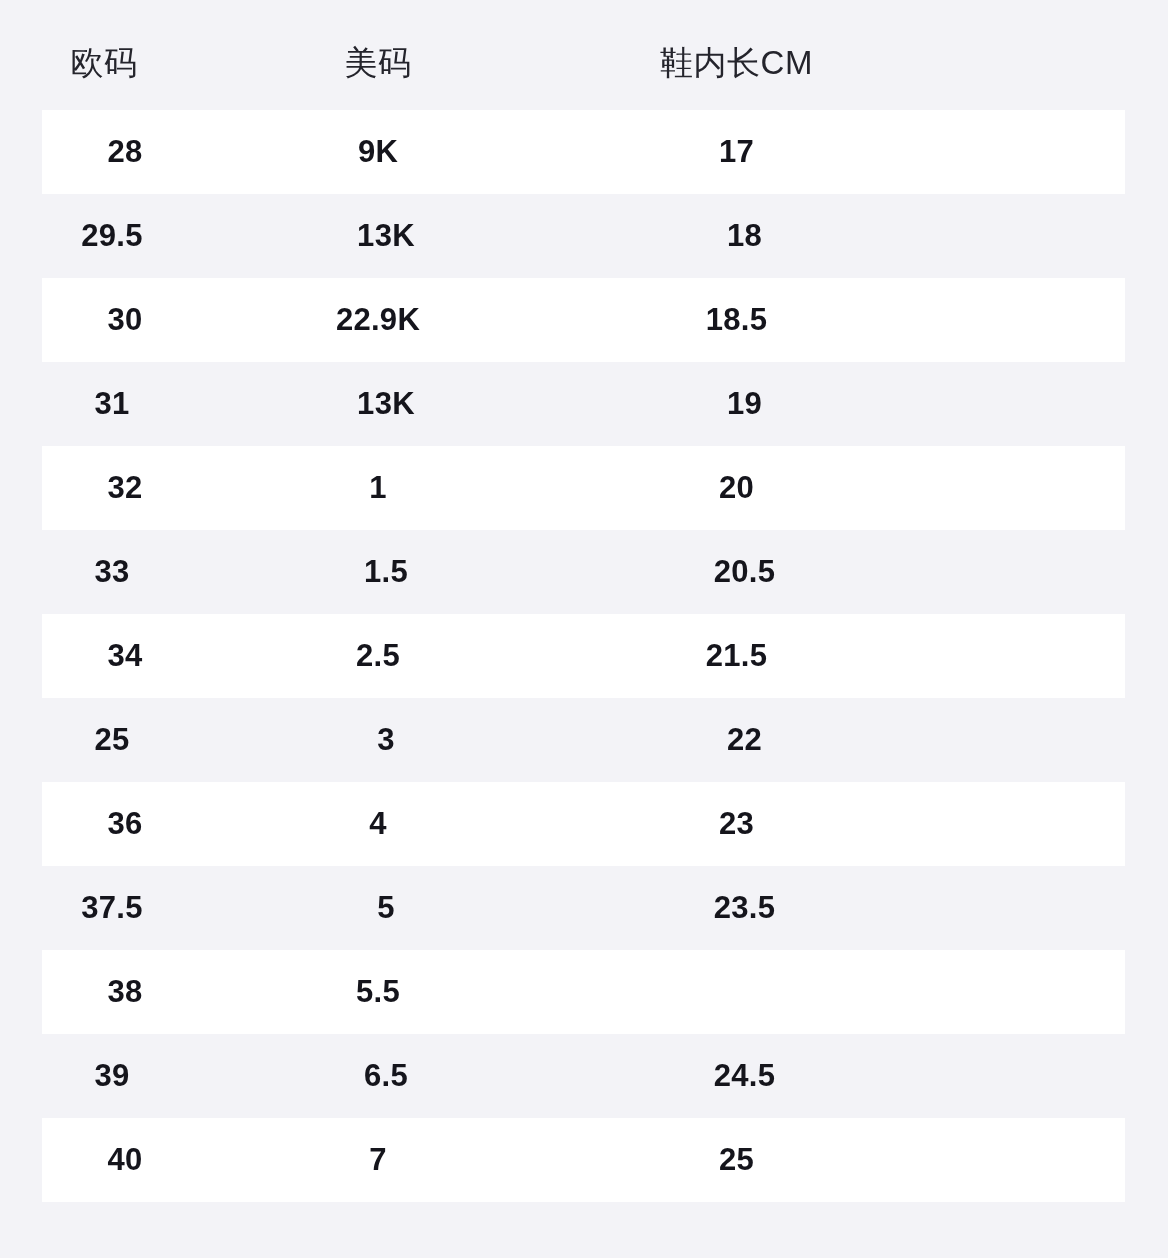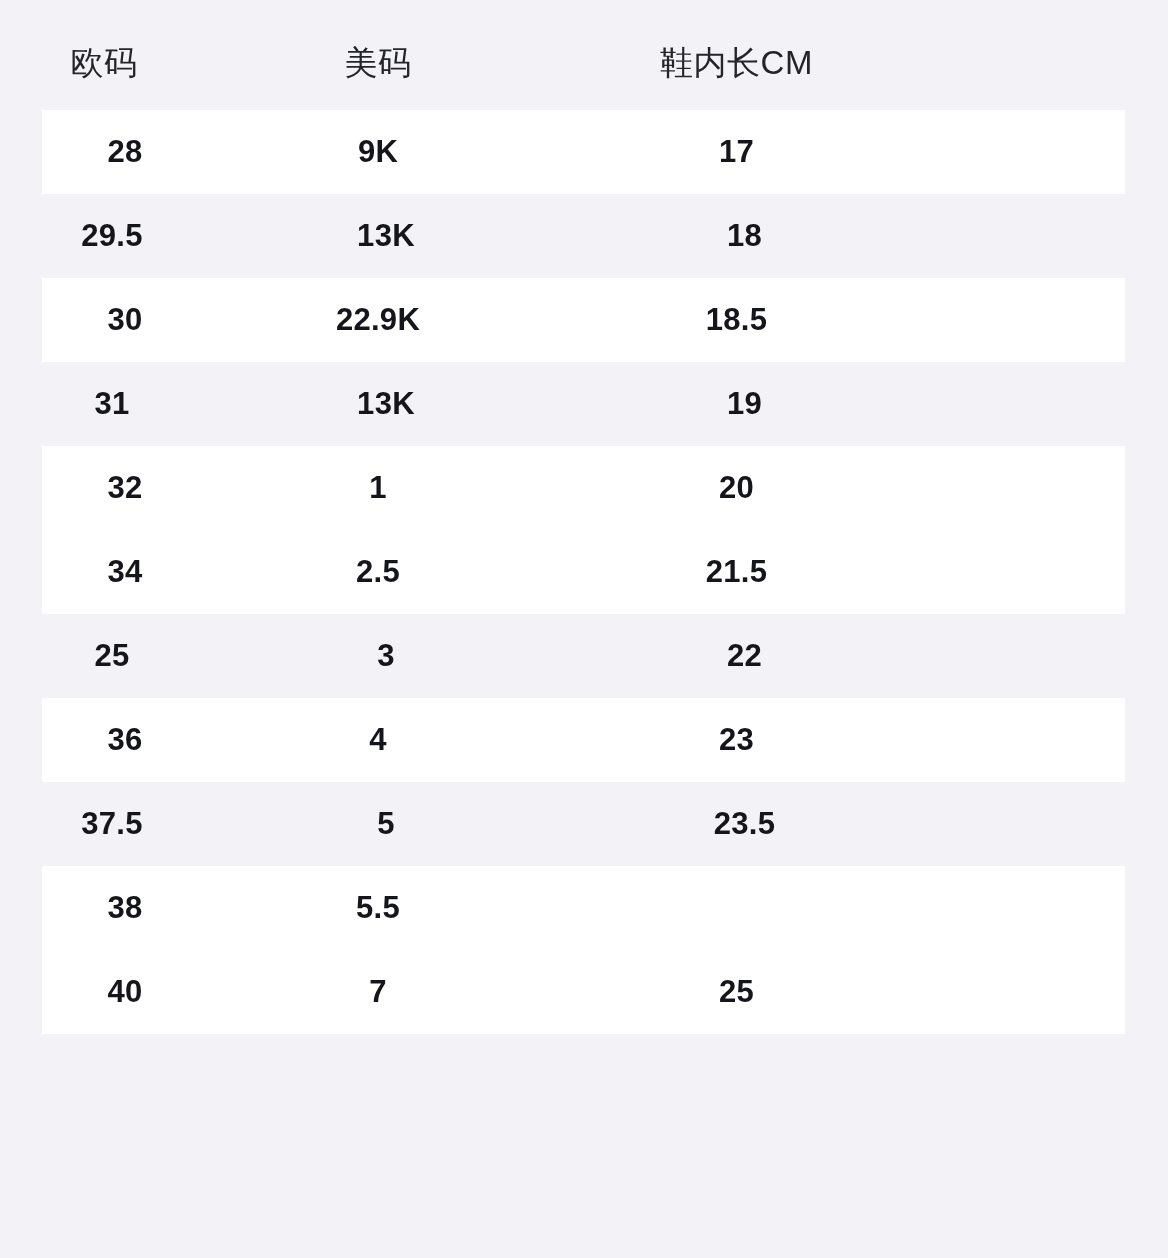"33" div.row { html: none -> <div> <div>33</div> <div>1.5</div> <div>20.5</div> </div> }
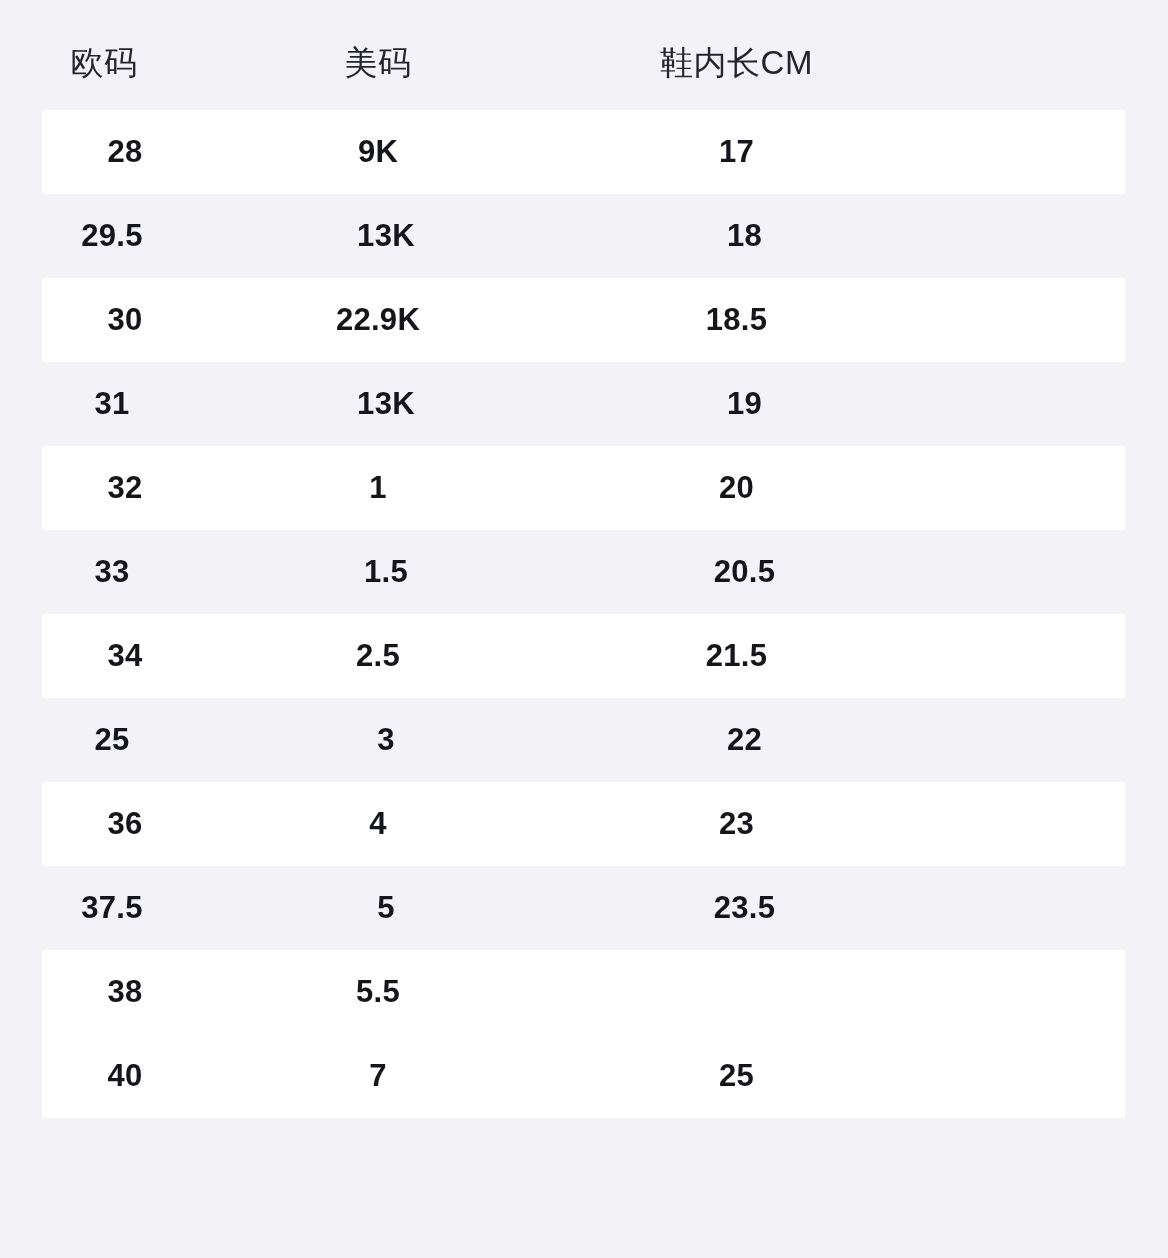"39" div.row { html: none -> <div> <div>39</div> <div>6.5</div> <div>24.5</div> </div> }
